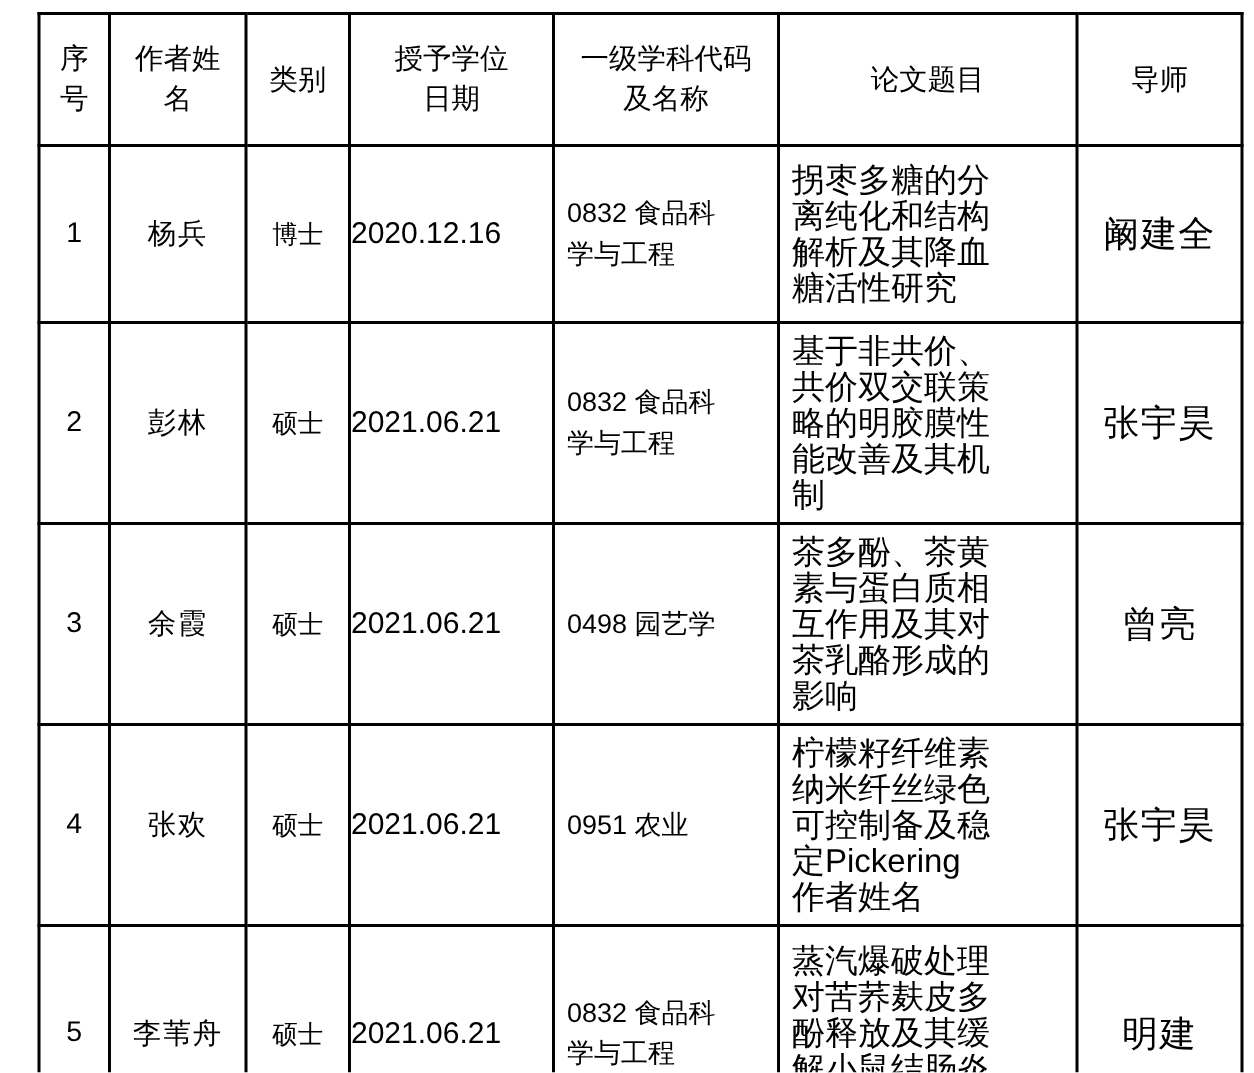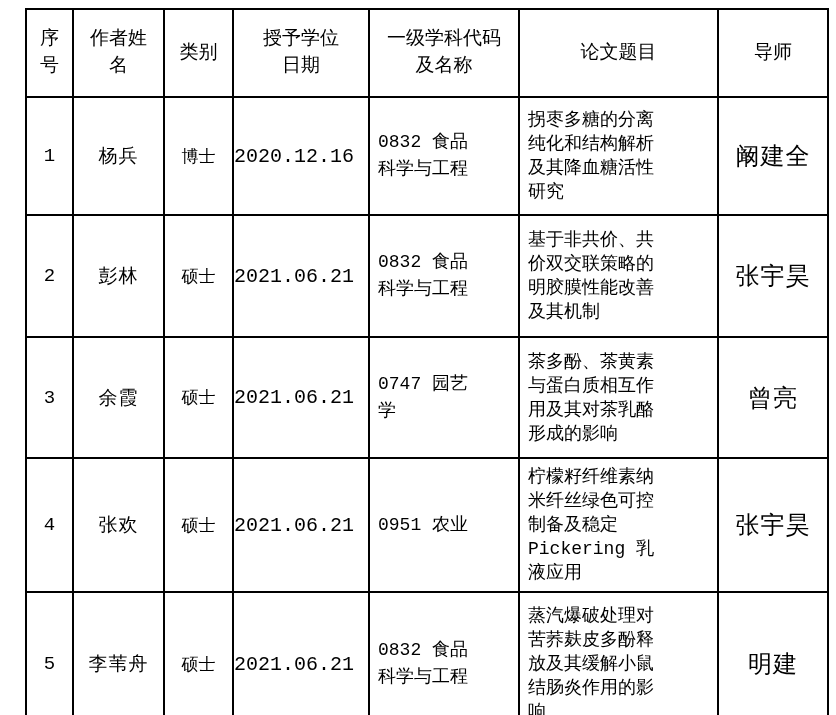"序号" .page { font-family: Liberation Mono, monospace -> Liberation Sans, sans-serif }
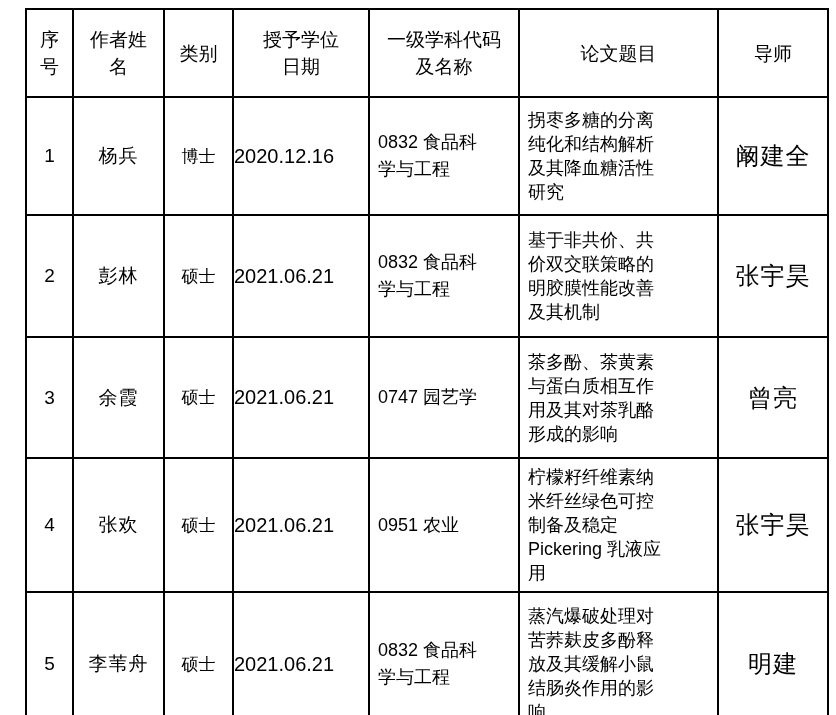"拐枣多糖的分离纯化和结构解析及其降血糖活性研究" td.c-title { font-size: 18px -> 22px }
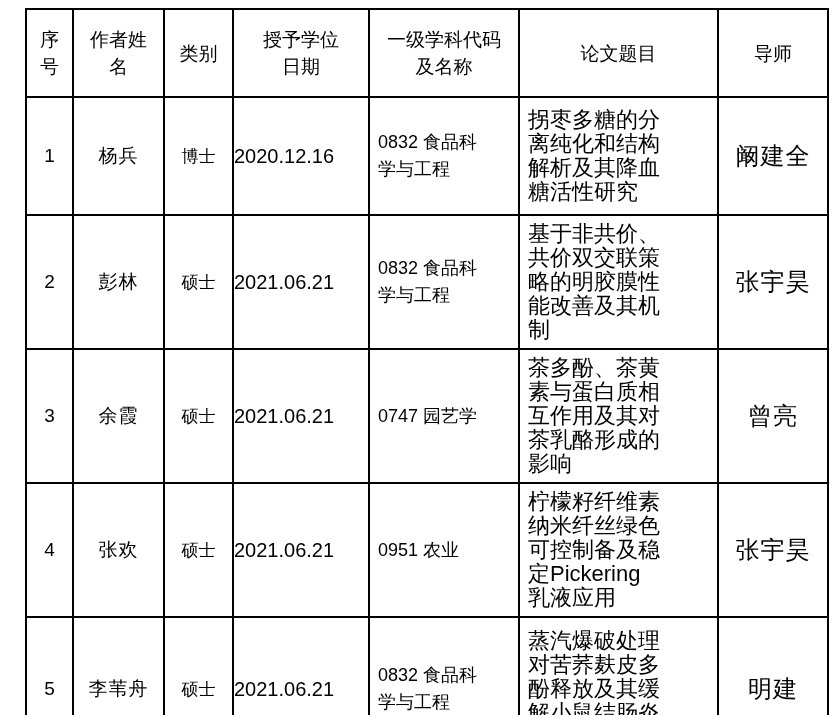"0747 园艺学" td.c-disc { text: 0747 -> 0498 }
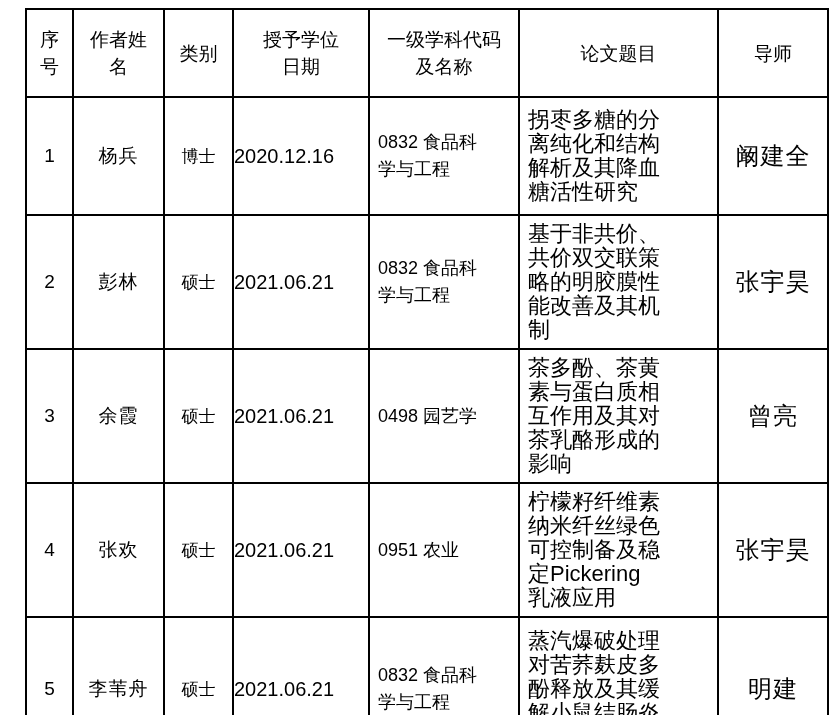"柠檬籽纤维素纳米纤丝绿色可控制备及稳定Pickering 乳液应用" td.c-title { text: 乳液应用 -> 作者姓名 }
